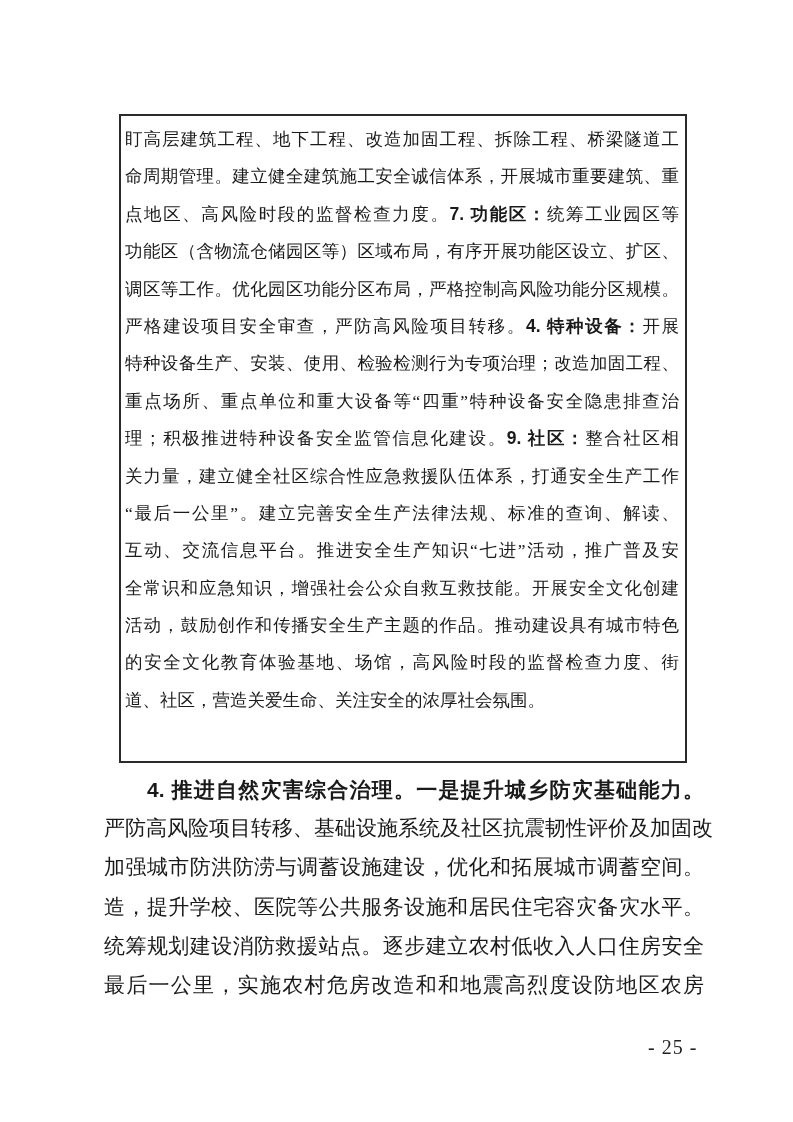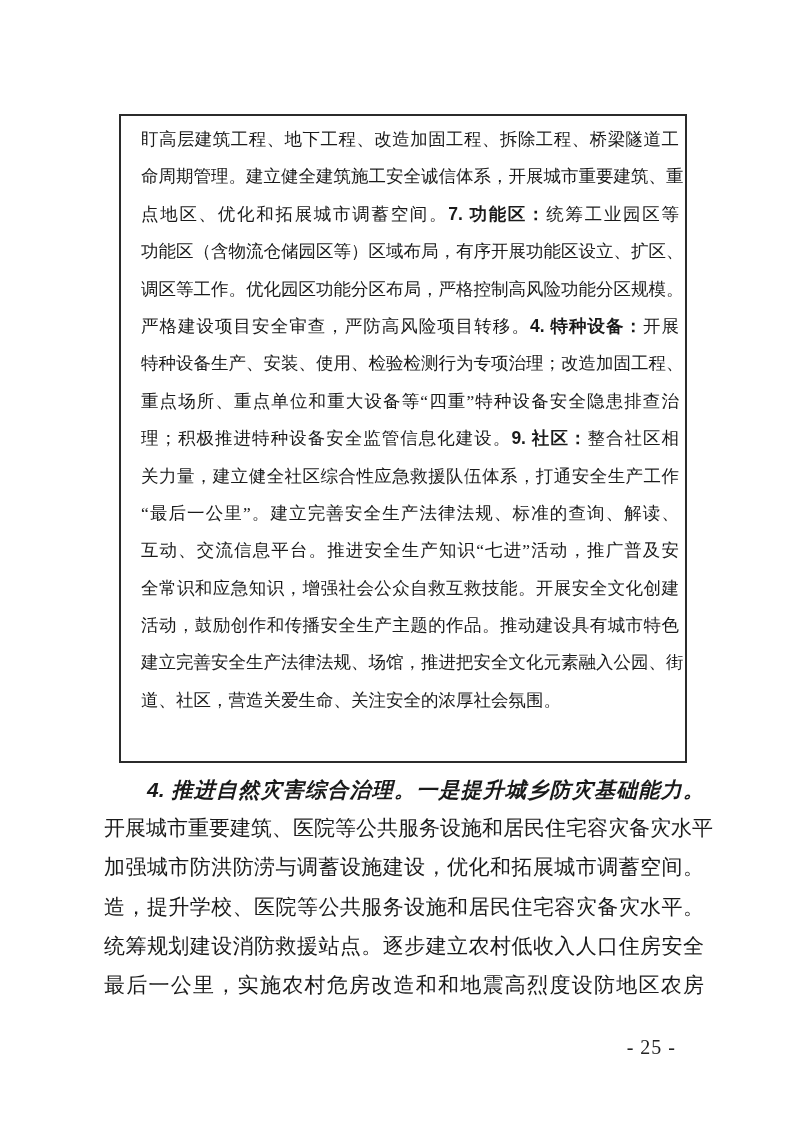"盯高层建筑工程、地下工程、改造加固工程、拆除工程、桥梁隧道工" .content-box { padding: 5px 6px 0 20px -> 5px 6px 0 4px }
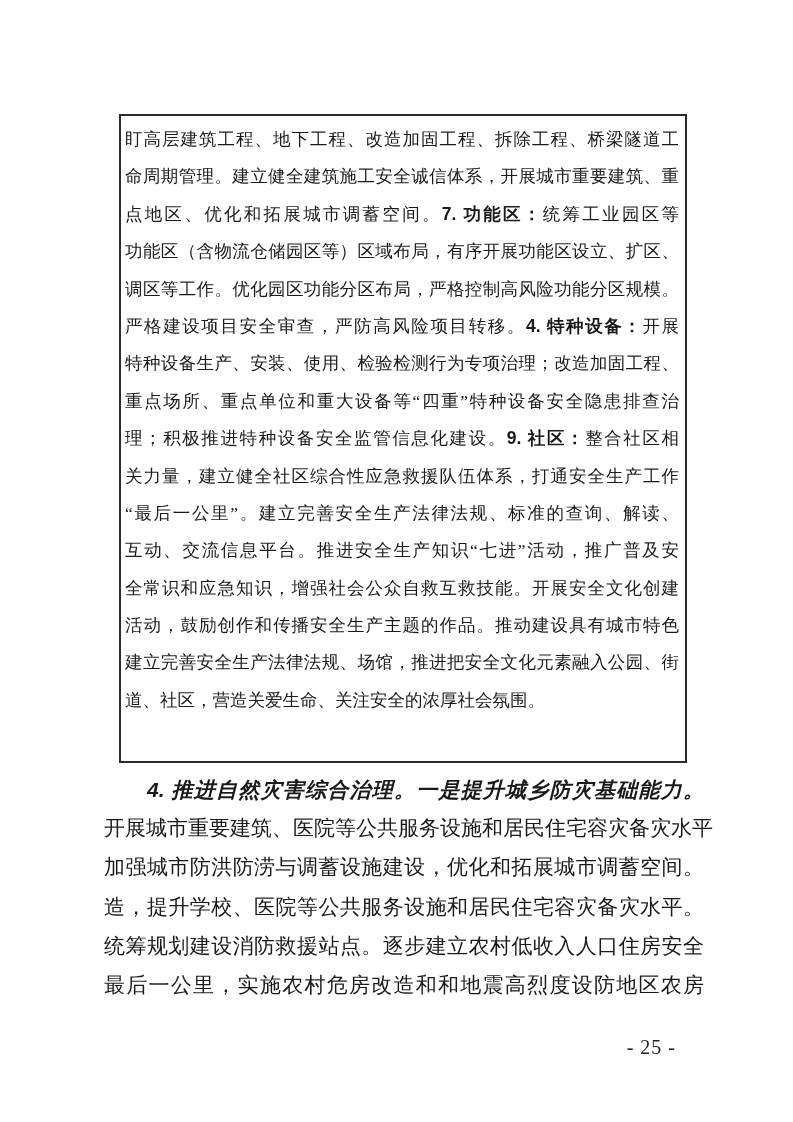"点地区、优化和拓展城市调蓄空间。" span.seg { text: 优化和拓展城市调蓄空间 -> 高风险时段的监督检查力度 }
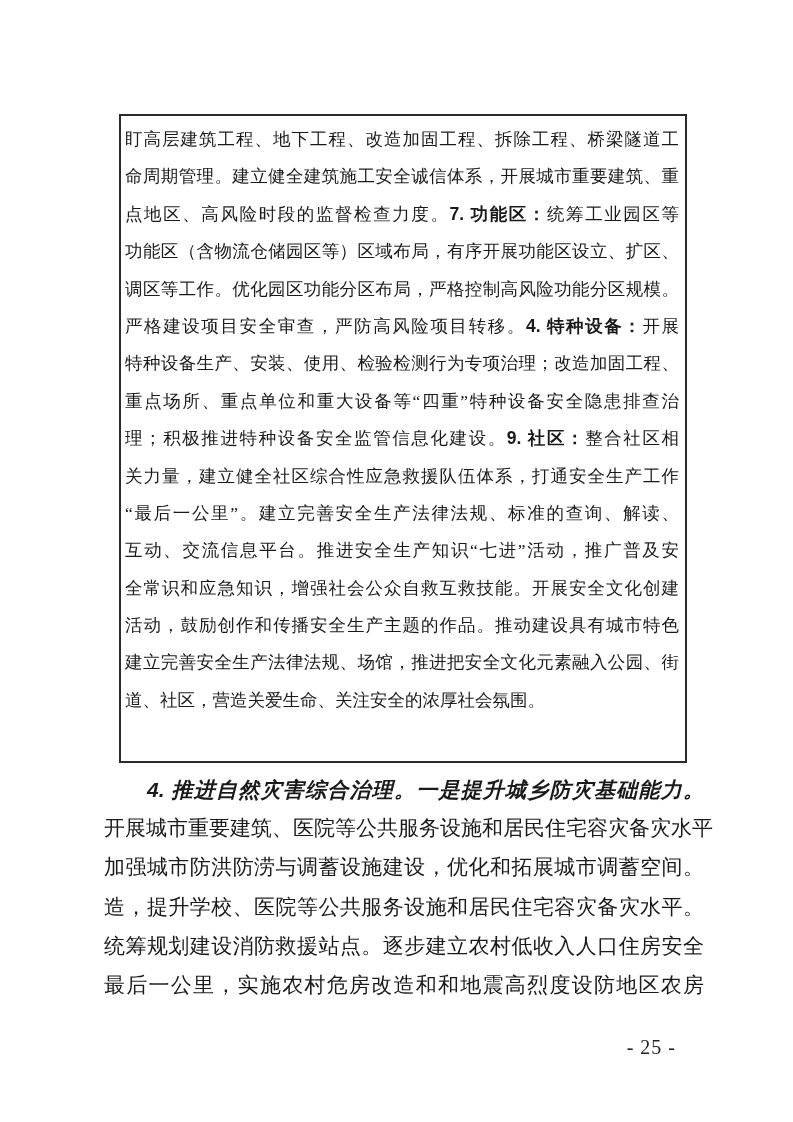"建立完善安全生产法律法规、场馆，推进把安全文化元素融入公园、街" span.seg { text: 建立完善安全生产法律法规、场馆，推进把安全文化元素融入公园 -> 的安全文化教育体验基地、场馆，高风险时段的监督检查力度 }
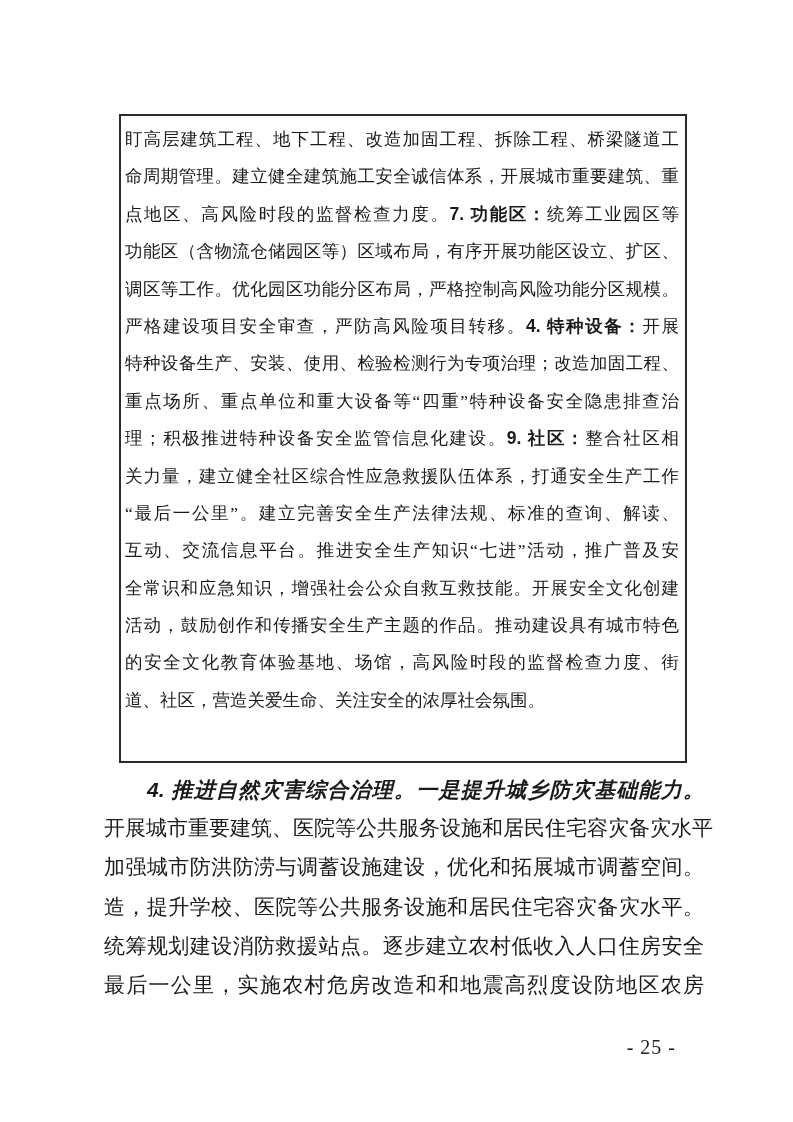"4. 推进自然灾害综合治理。一是提升城乡防灾基础能力。" .tline.indent { font-style: italic -> none }
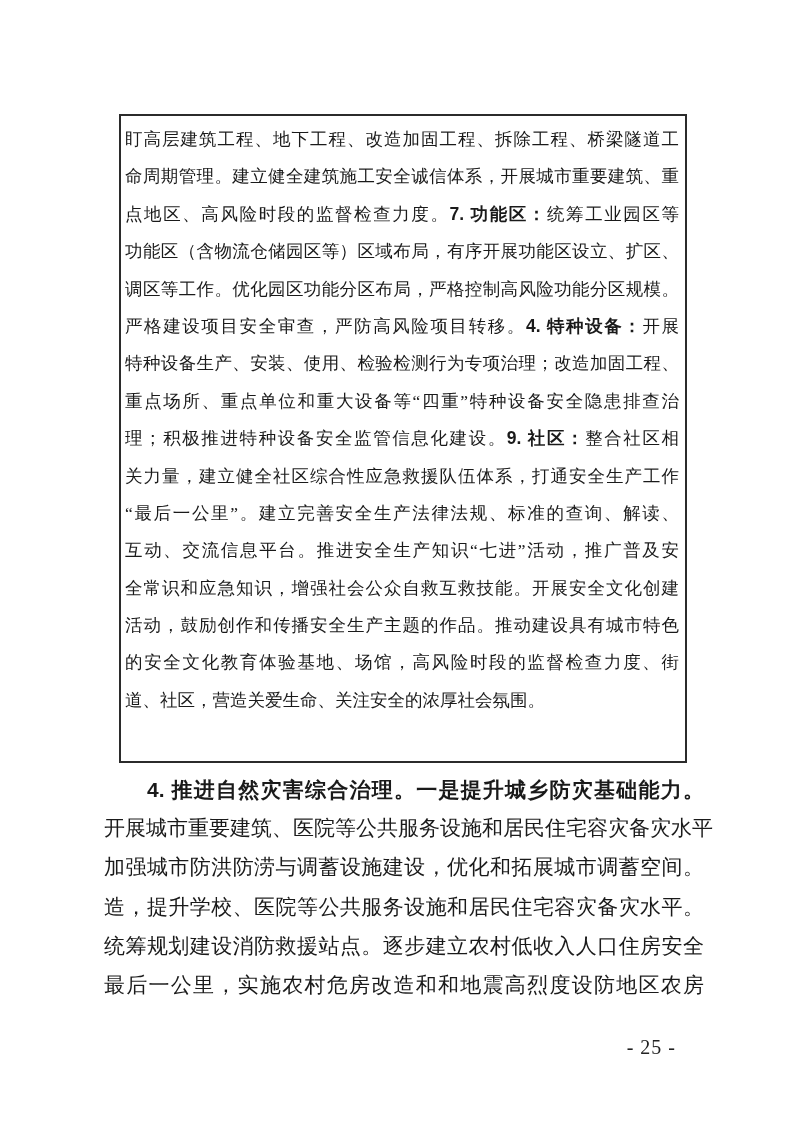"开展城市重要建筑、医院等公共服务设施和居民住宅容灾备灾水平" span.seg { text: 开展城市重要建筑、医院等公共服务设施和居民住宅容灾备灾水平 -> 严防高风险项目转移、基础设施系统及社区抗震韧性评价及加固改 }
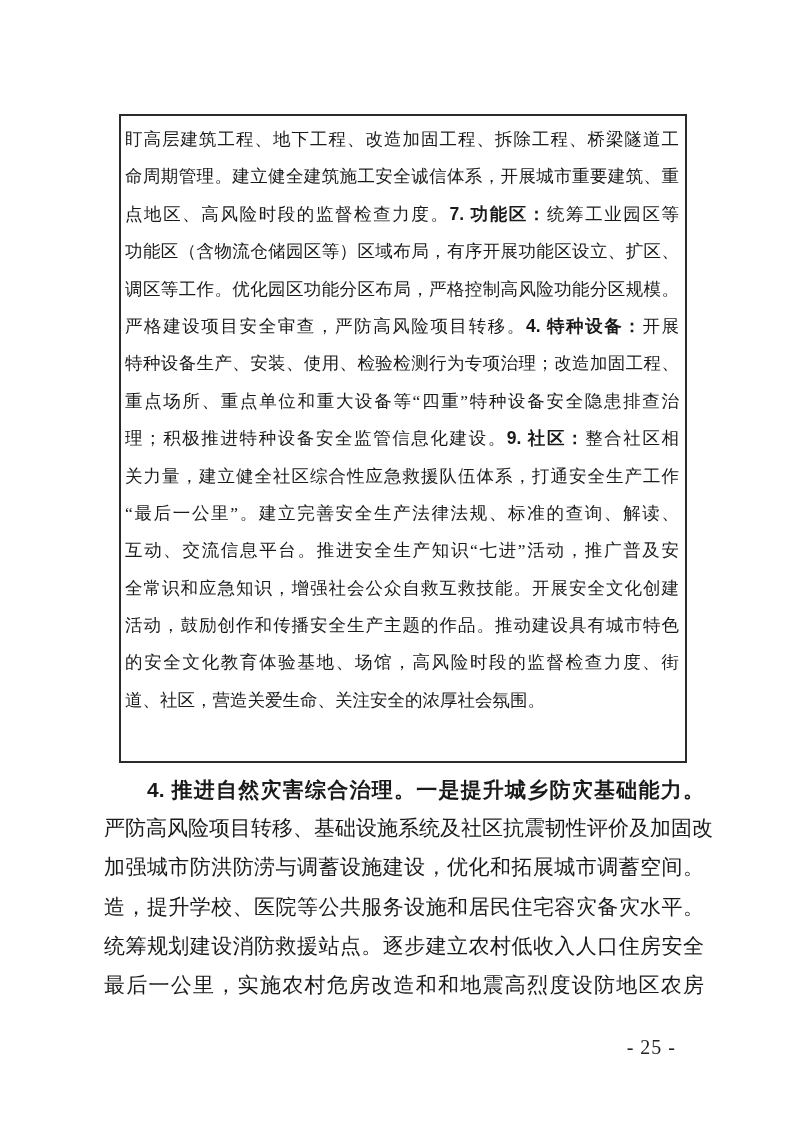"- 25 -" .page-number { left: 616px -> 648px; text-align: right -> left }
